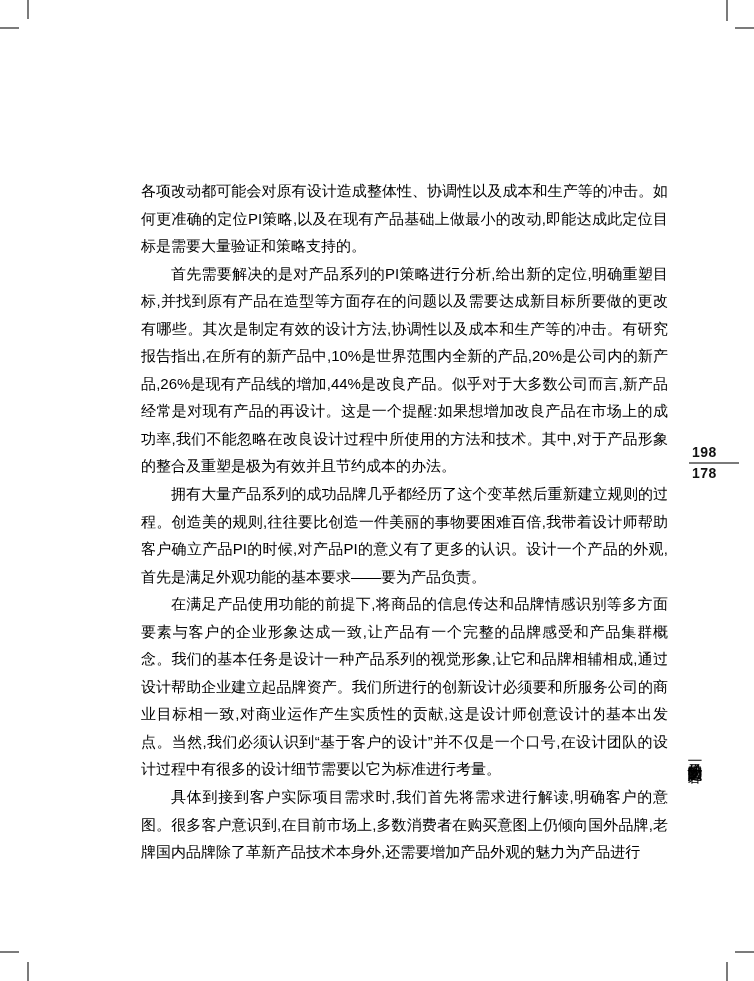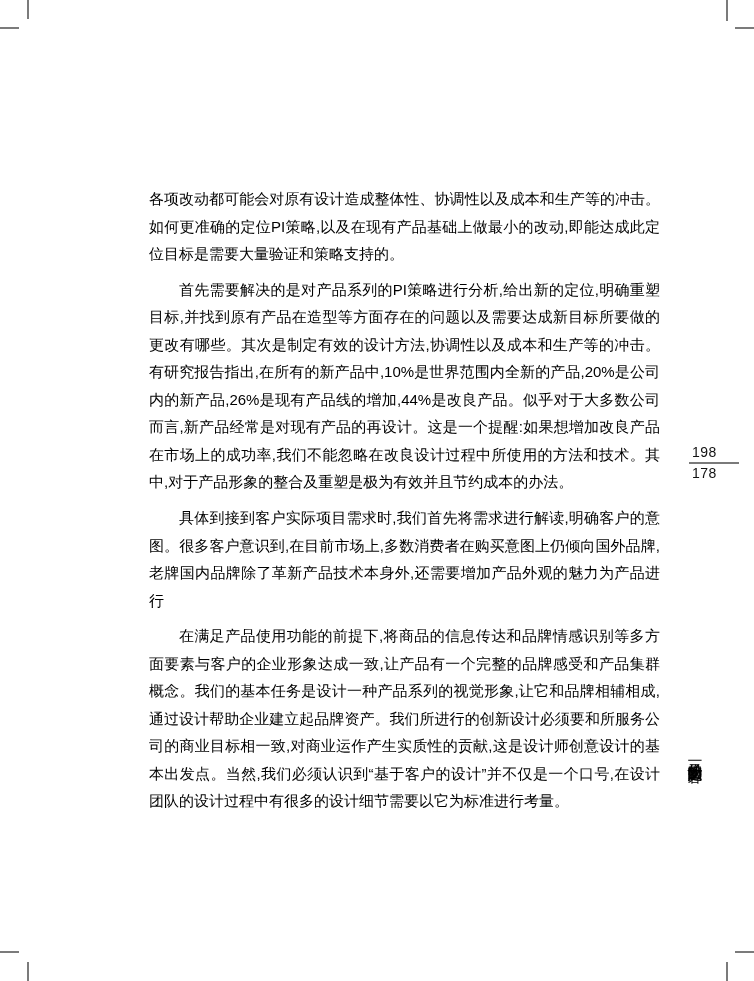"各项改动都可能会对原有设计造成整体性、协调性以及成本和生产等的冲击。如何更准确的" .body-text p { margin: 8px -> 0 }
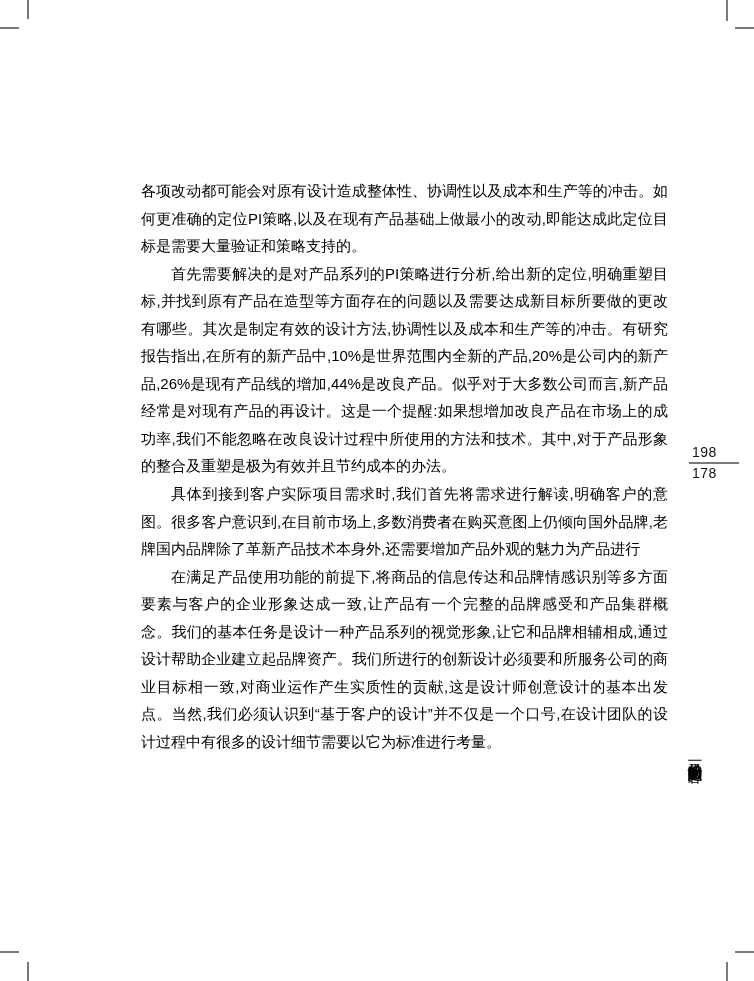"198" .pagenum-block .num { font-weight: none -> bold }
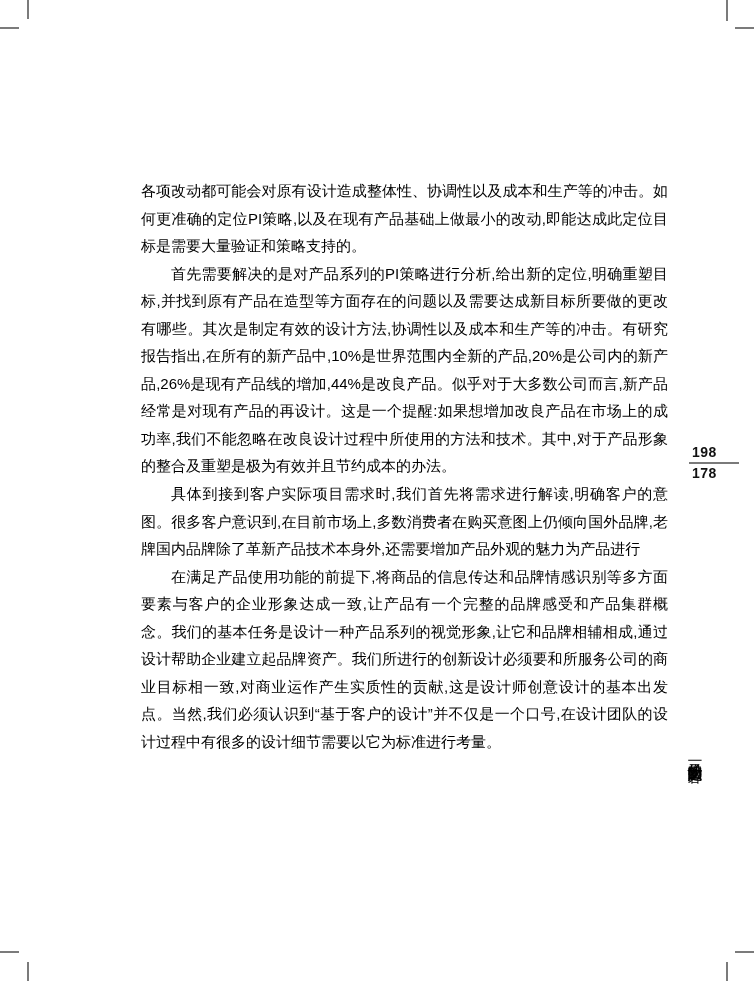"拥有大量产品系列的成功品牌几乎都经历了这个变革然后重新建立规则的过程。创造美的规" p { html: none -> <p>拥有大量产品系列的成功品牌几乎都经历了这个变革然后重新建立规则的过程。创造美的规则,往往要比创造一件美丽的事物要困难百倍,我带着设计师帮助客户确立产品PI的时候,对产品PI的意义有了更多的认识。设计一个产品的外观,首先是满足外观功能的基本要求——要为产品负责。</p> }
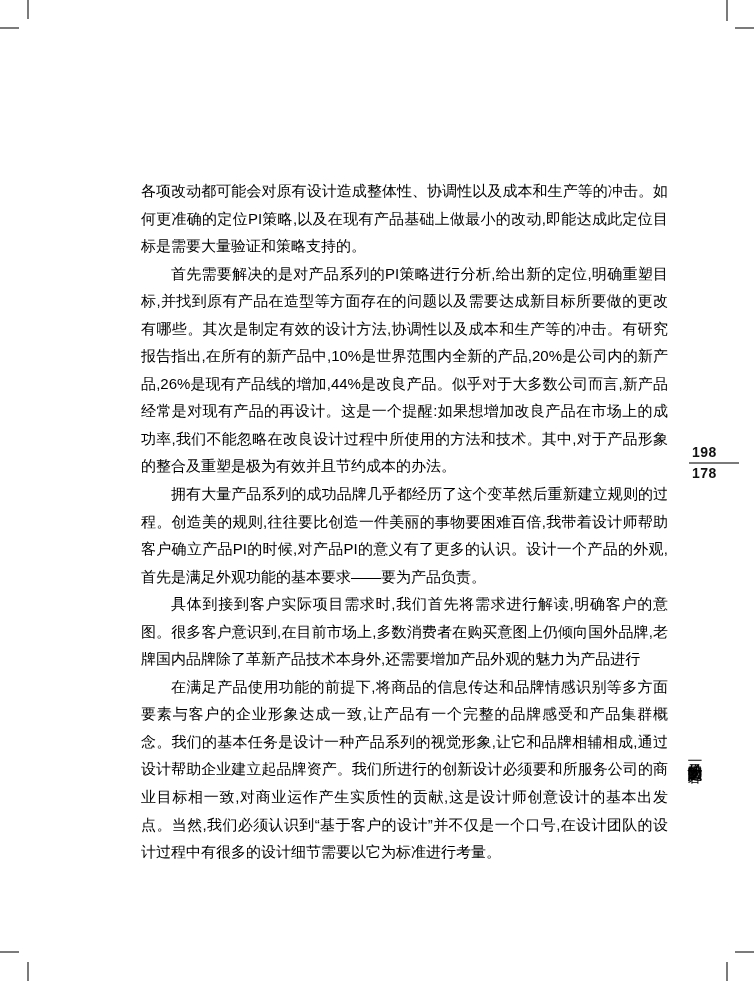"具体到接到客户实际项目需求时,我们首先将需求进行解读,明确客户的意图。很多客户意" p { order: before "在满足产品使用功能的前提下,将商品的信息传达和品牌情感识别等多方面要素与客户的企" -> after "在满足产品使用功能的前提下,将商品的信息传达和品牌情感识别等多方面要素与客户的企" }
